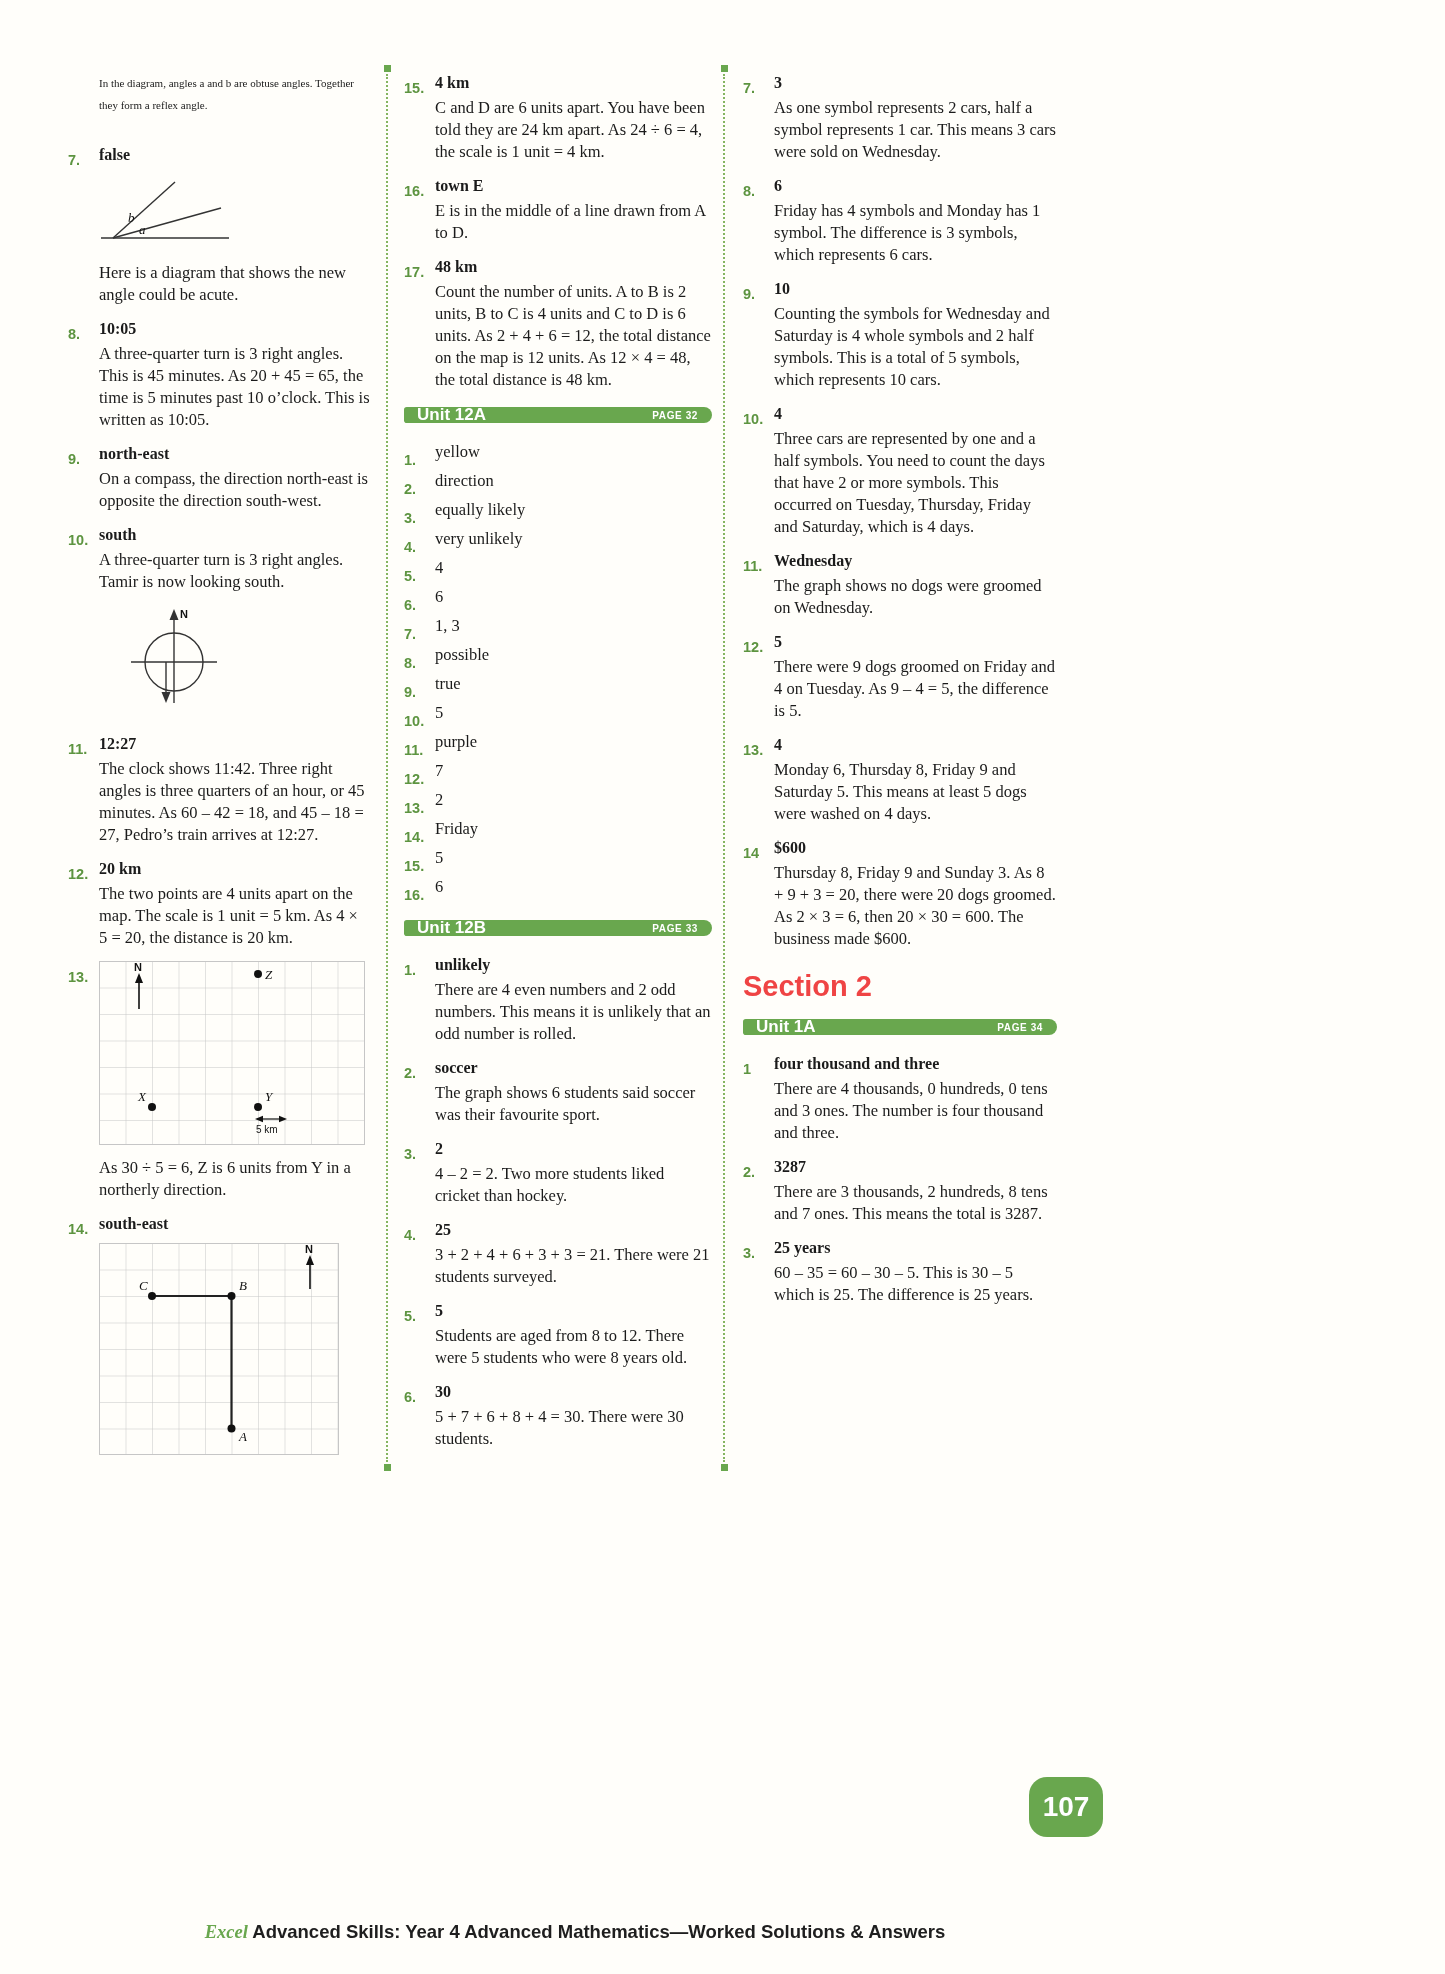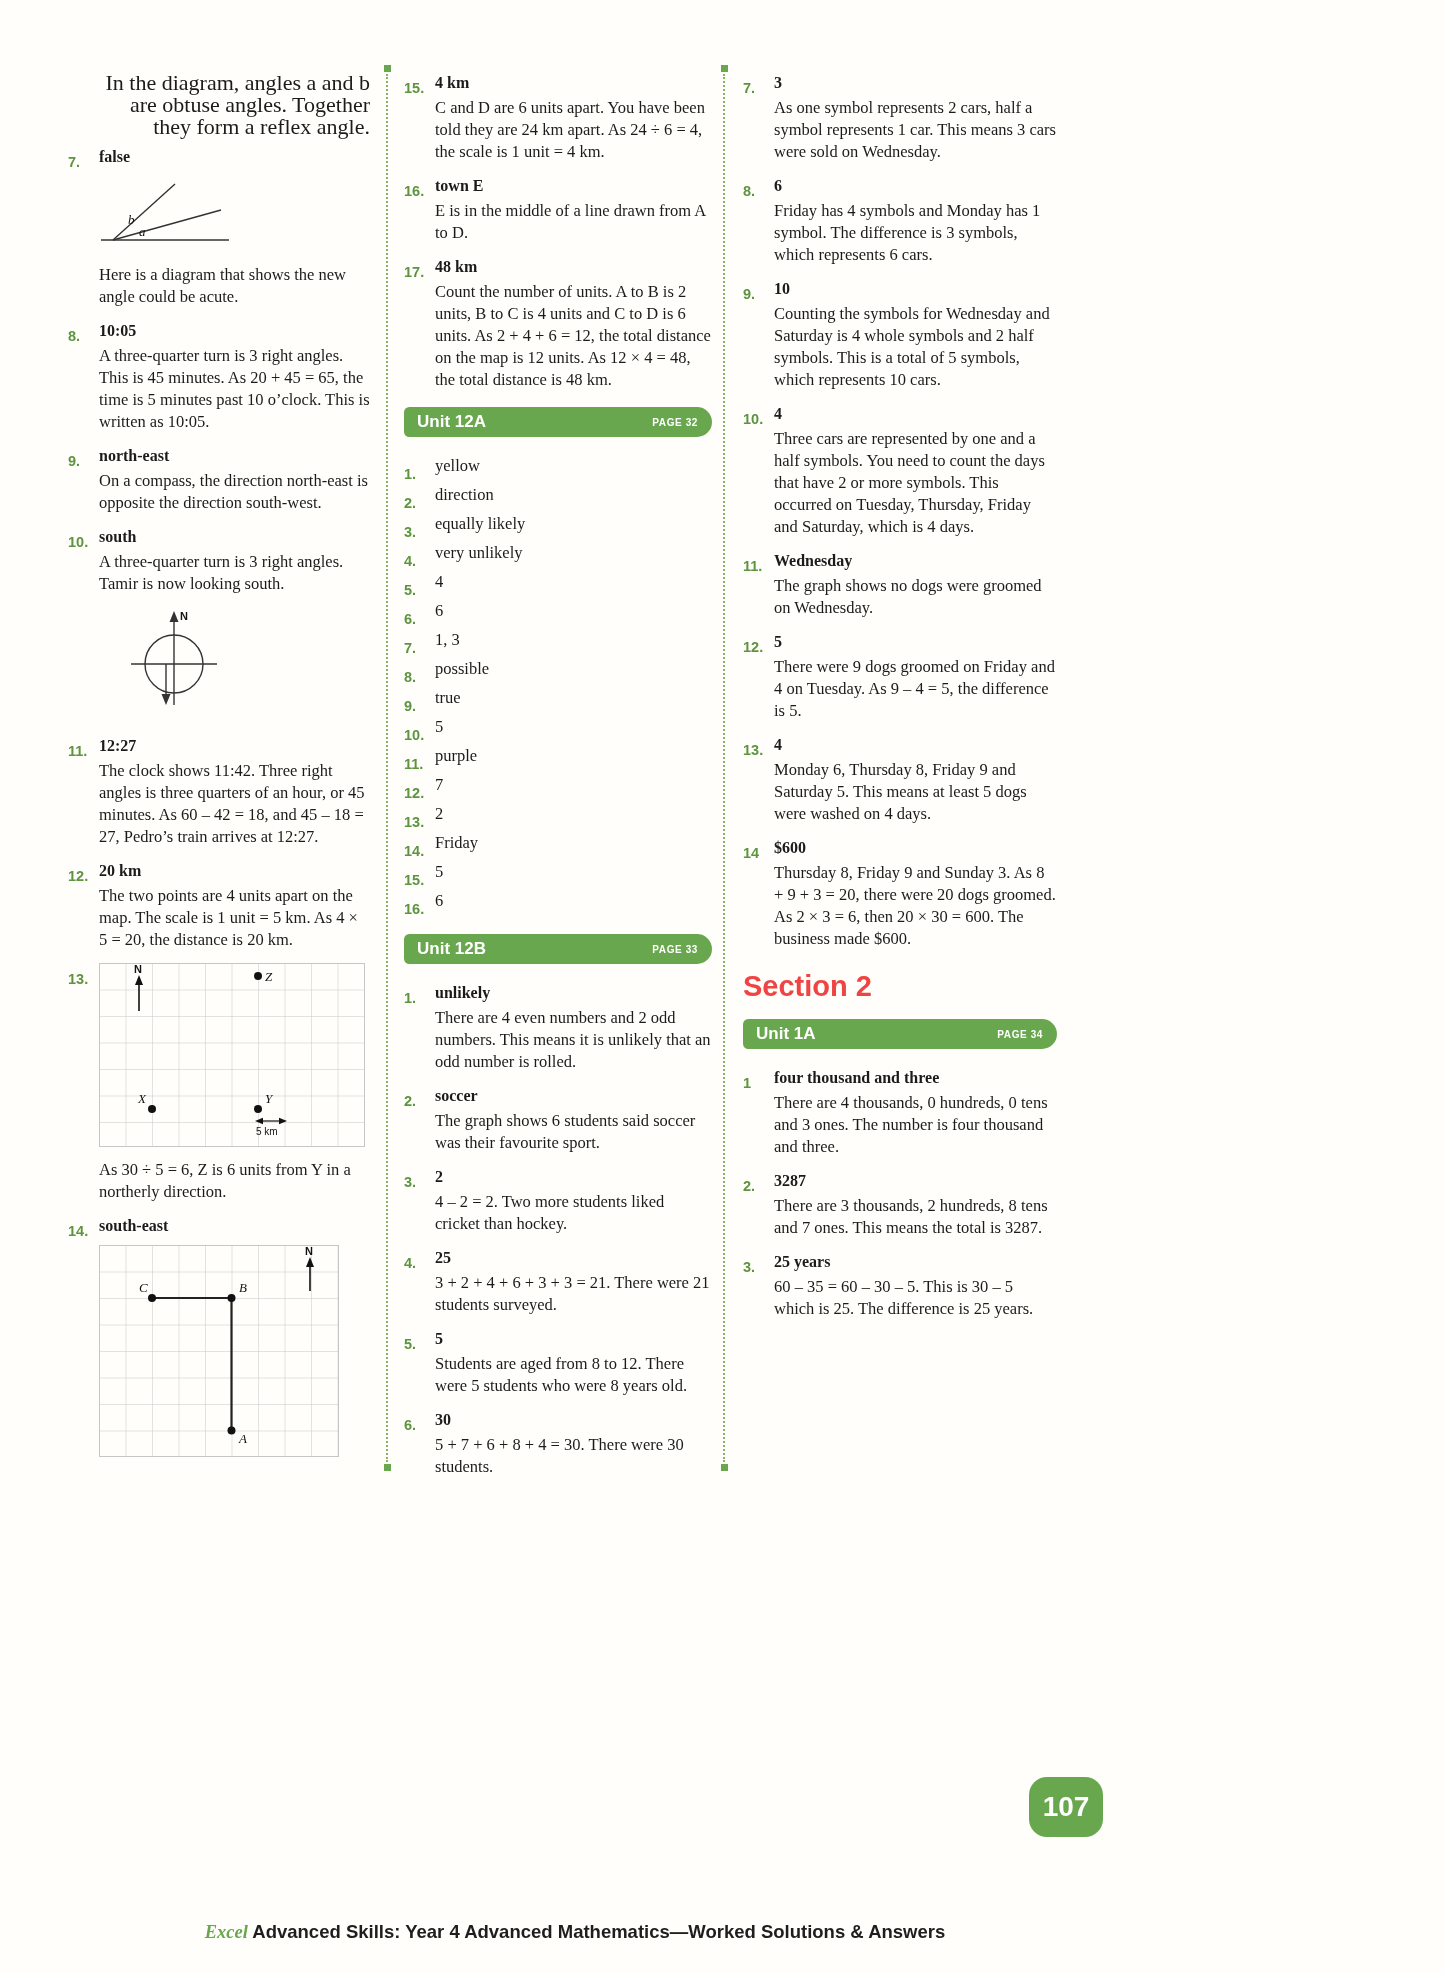"In the diagram, angles a" .intro { font-size: 22px -> 11px; margin-bottom: 8px -> 28px; text-align: right -> none }
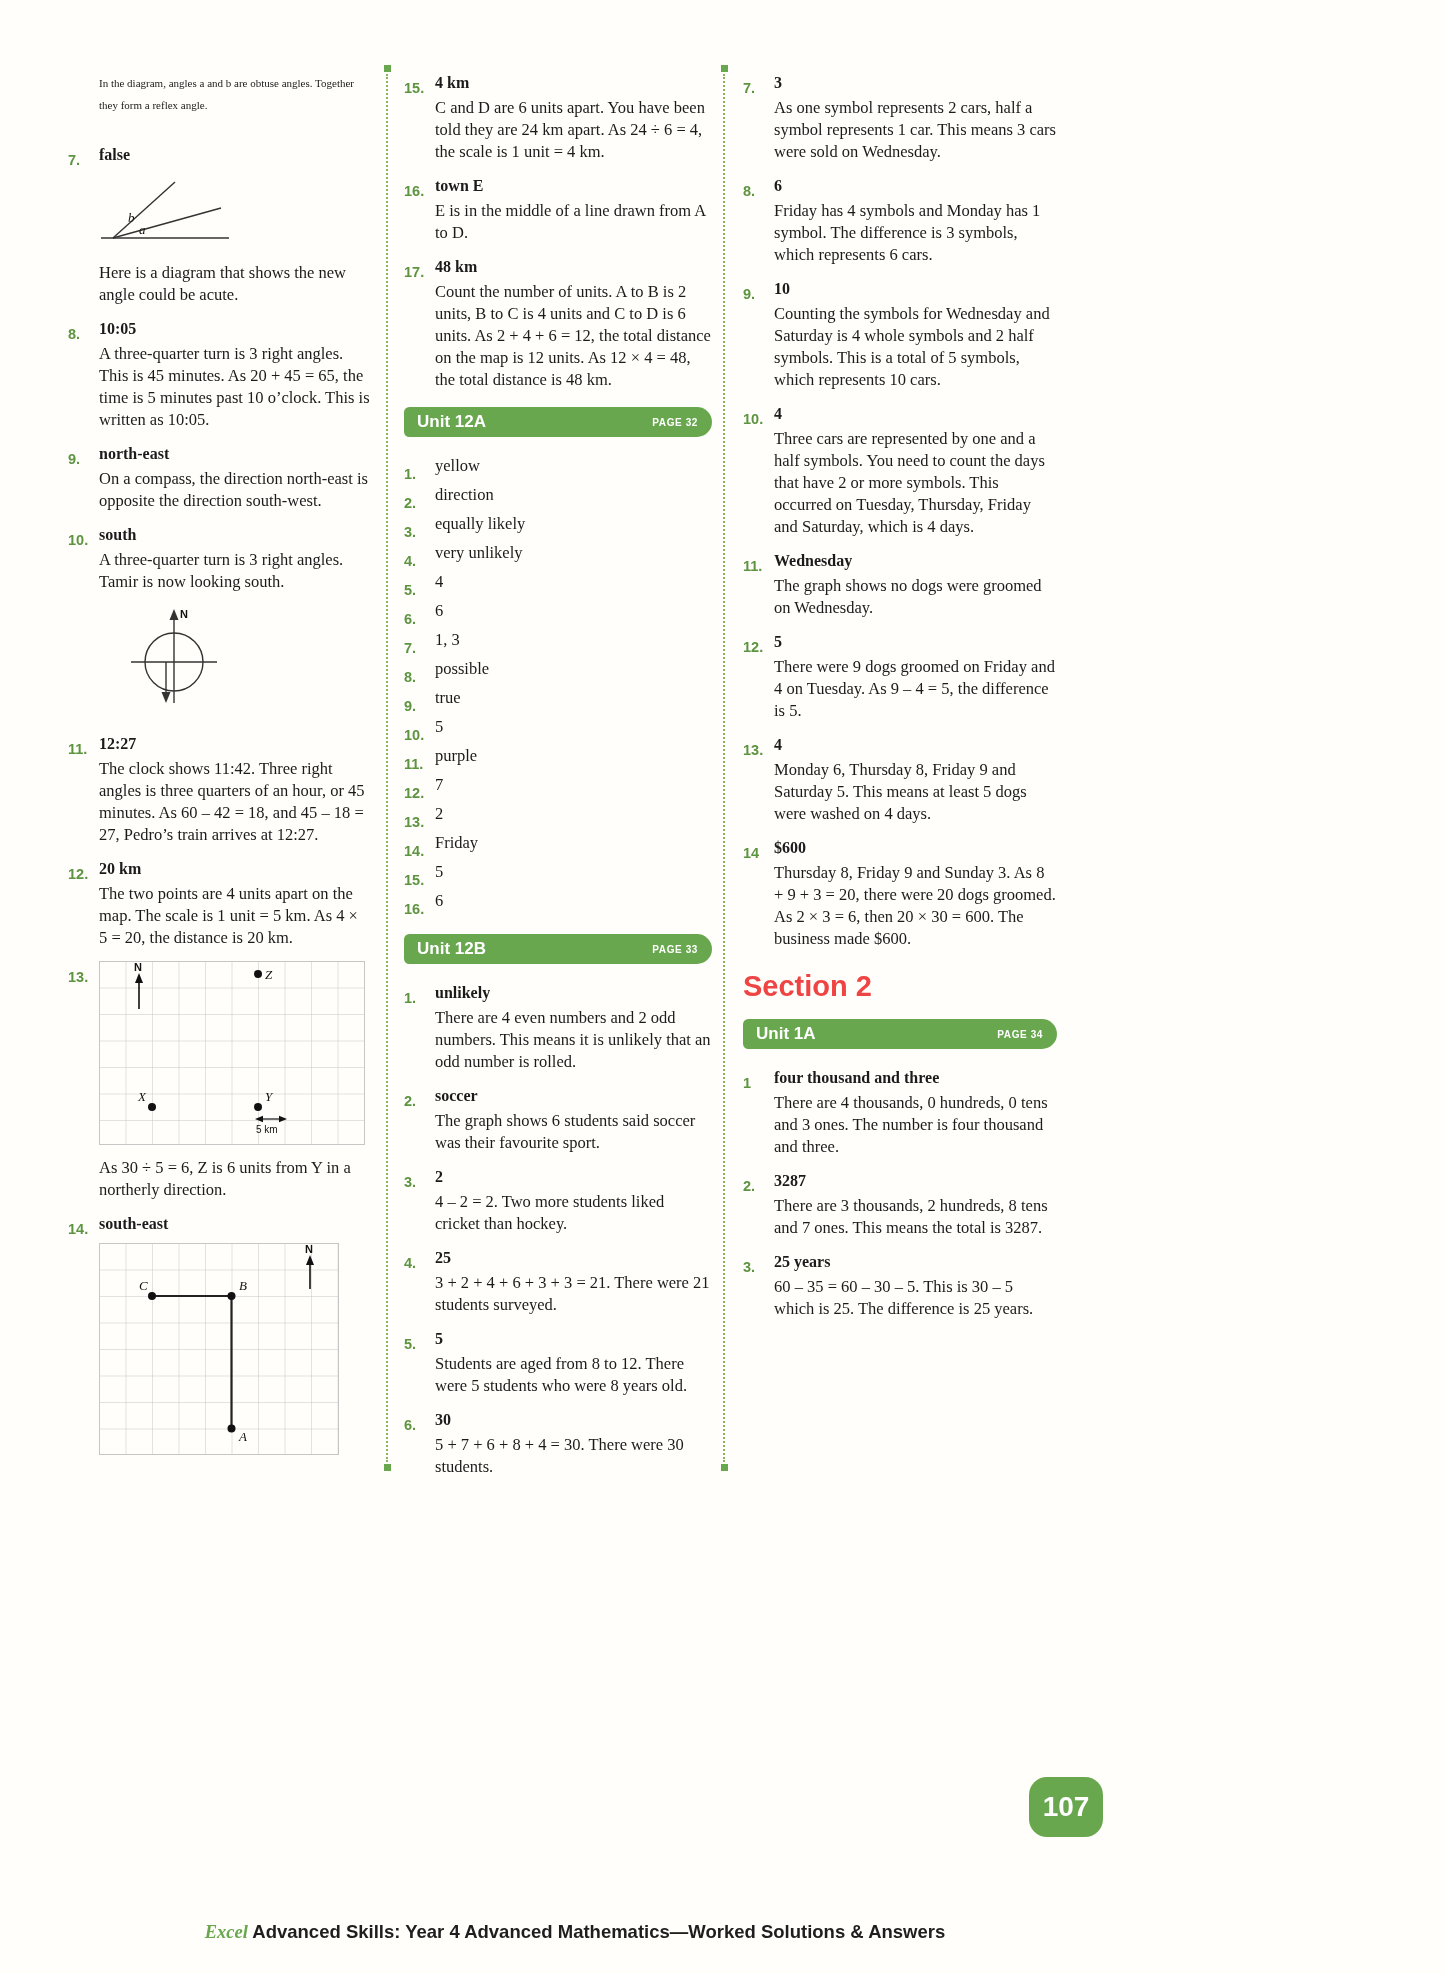"Unit 12A" .unit-header { height: 30px -> 16px }
